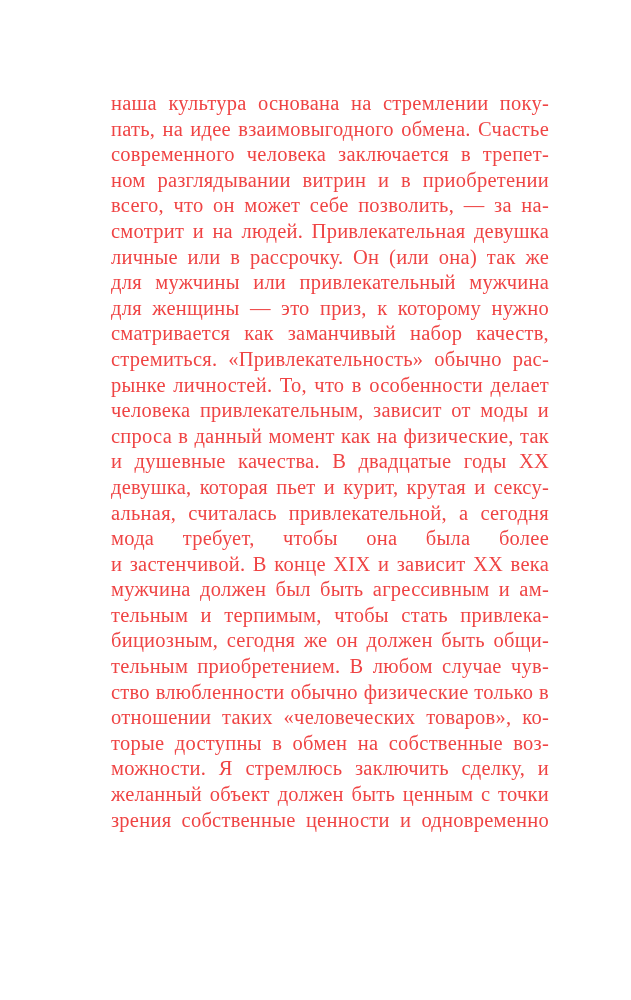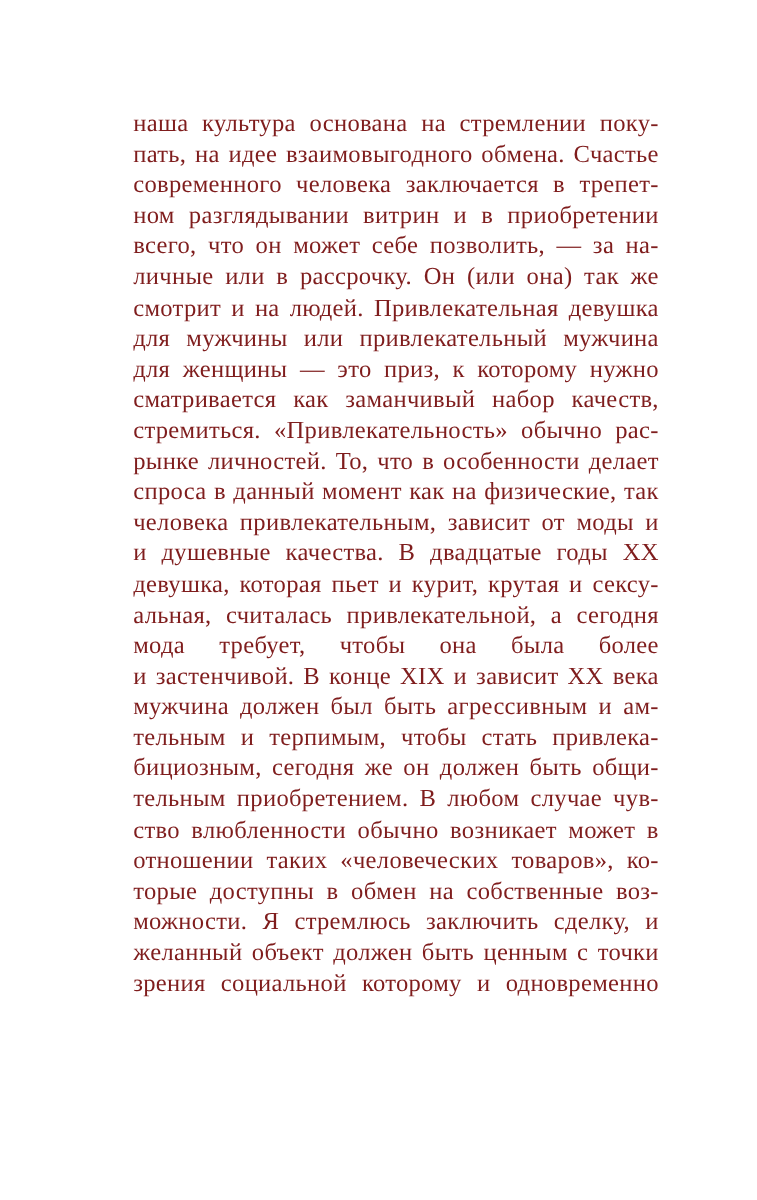"наша культура основана на стремлении" .book-page { color: #7f1d1d -> #ef4444 }
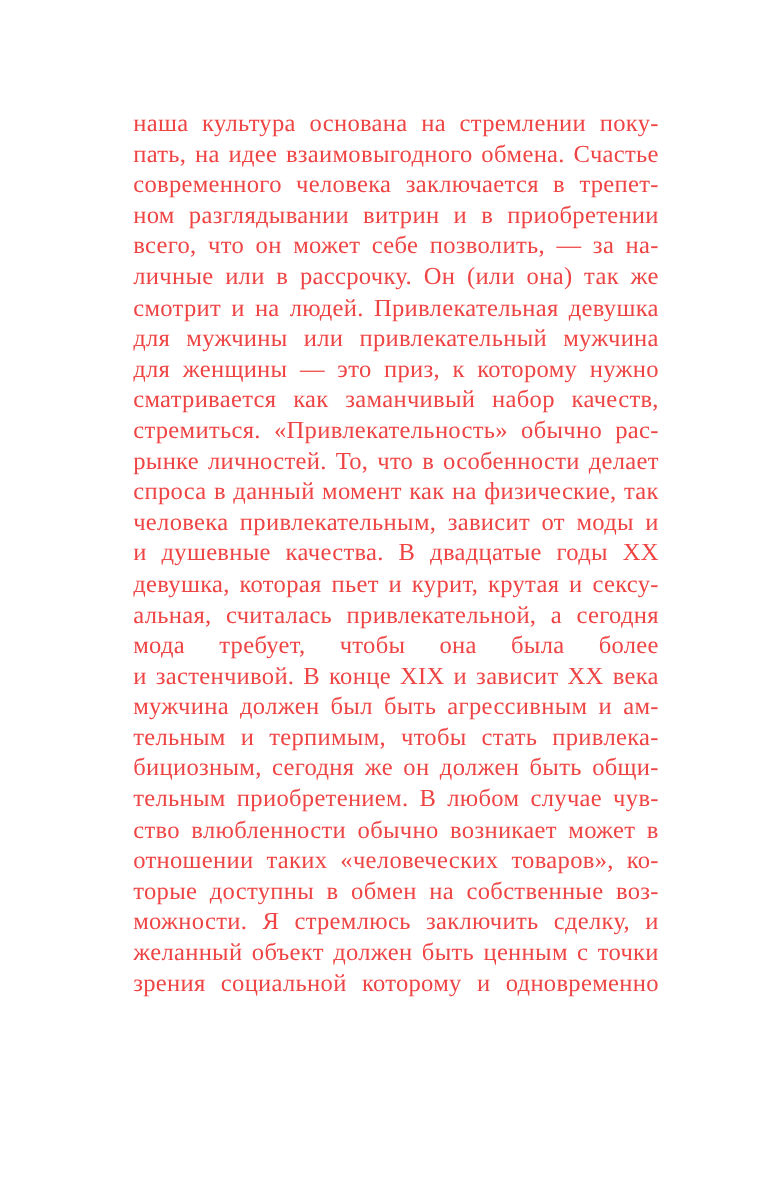"личные или в рассрочку. Он" div.line { order: before "смотрит и на людей. Привлекательная" -> after "смотрит и на людей. Привлекательная" }
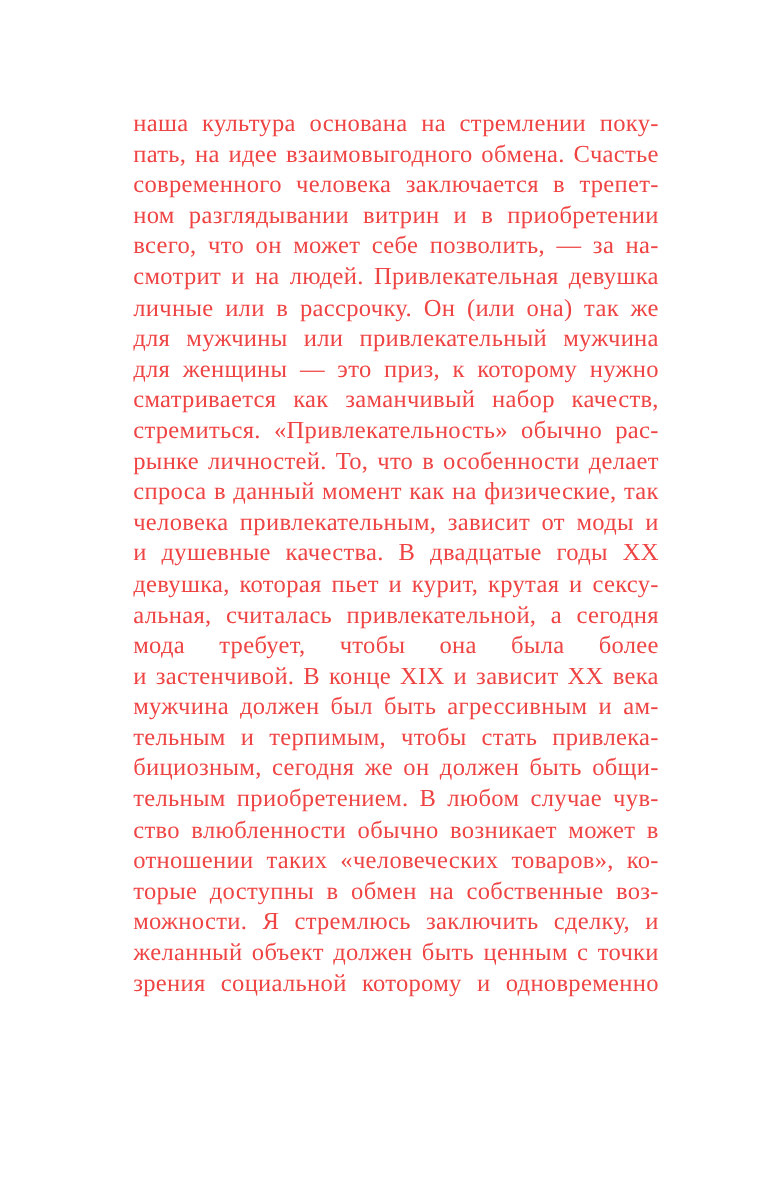"спроса в данный момент как" div.line { order: before "человека привлекательным, зависит от" -> after "человека привлекательным, зависит от" }
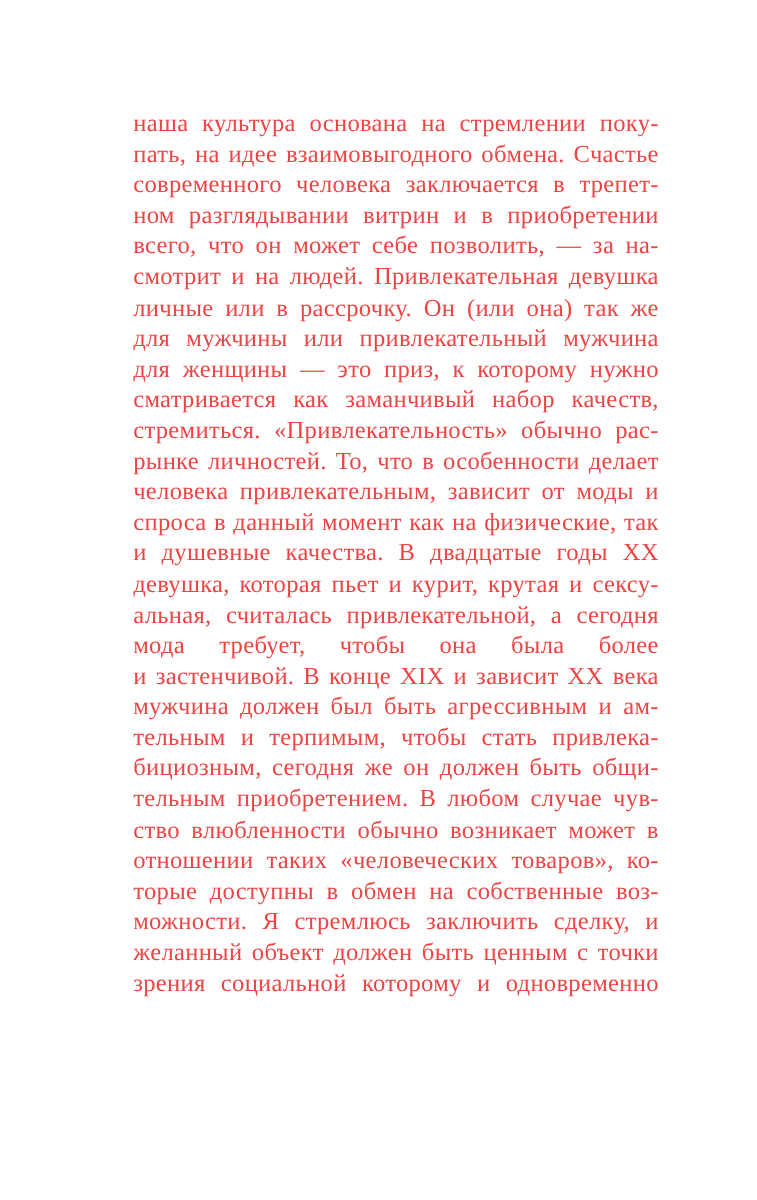"ство влюбленности обычно возникает может" div.line { text: возникает может -> физические только }
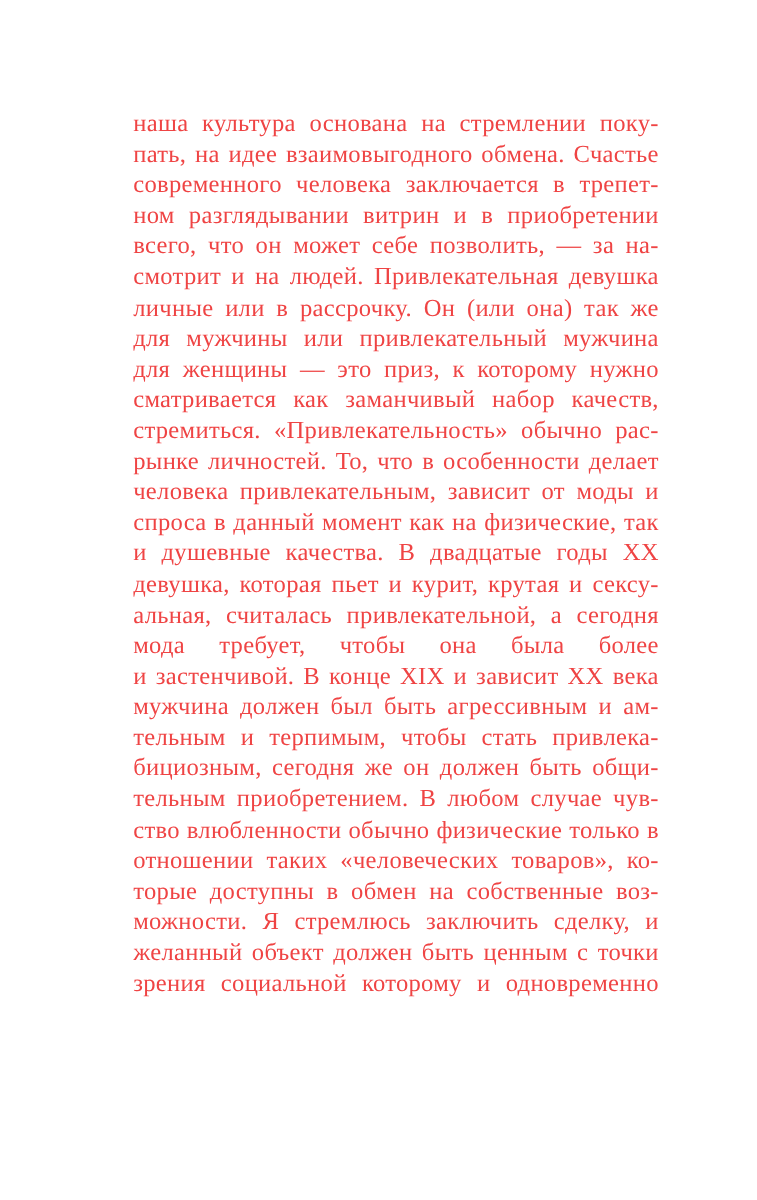"зрения социальной которому и" div.line { text: социальной которому -> собственные ценности }
